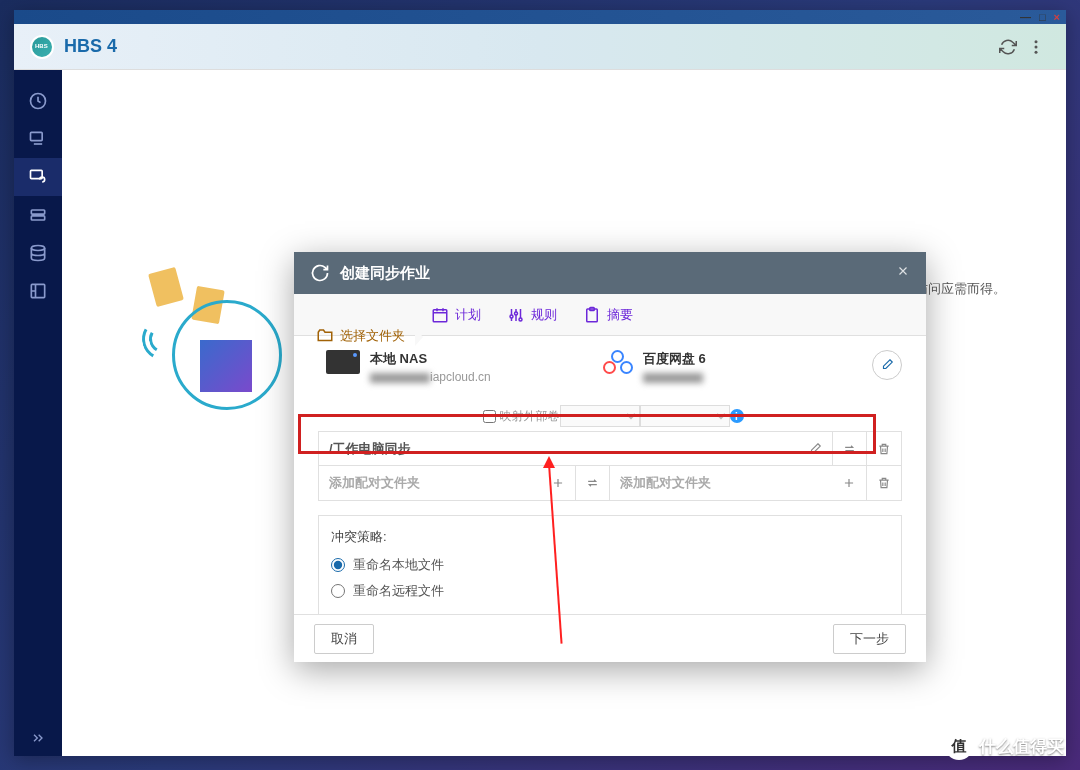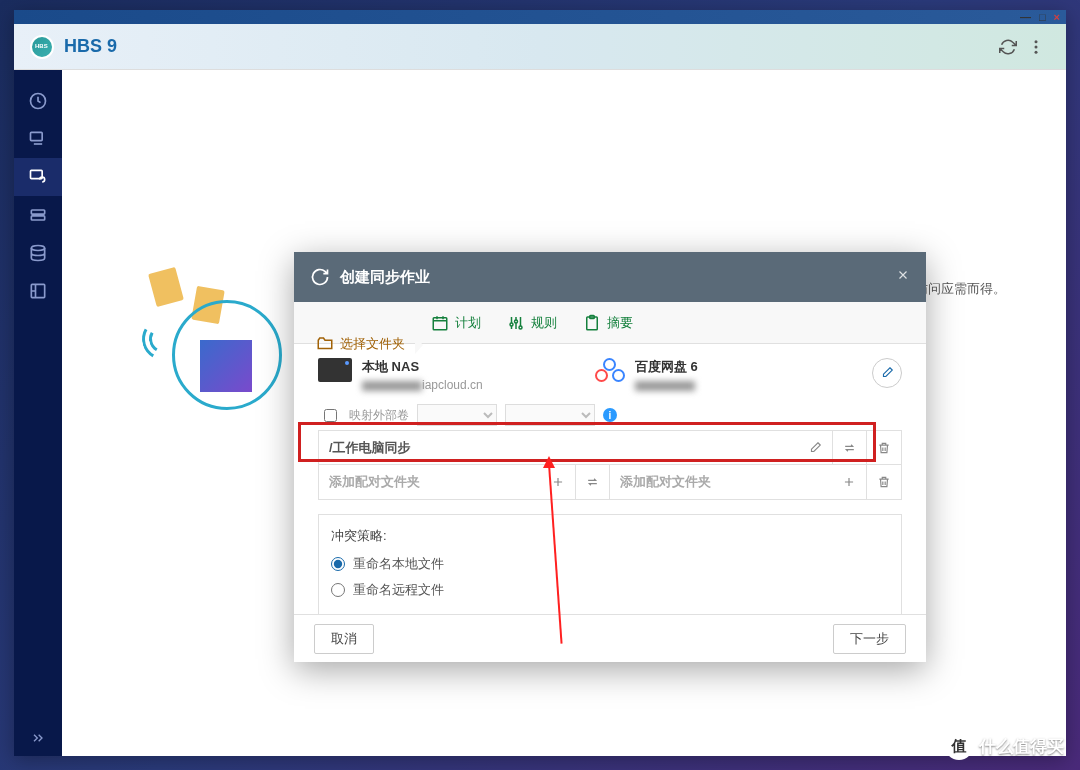"HBS 9" div.app-title { text: 9 -> 4 }
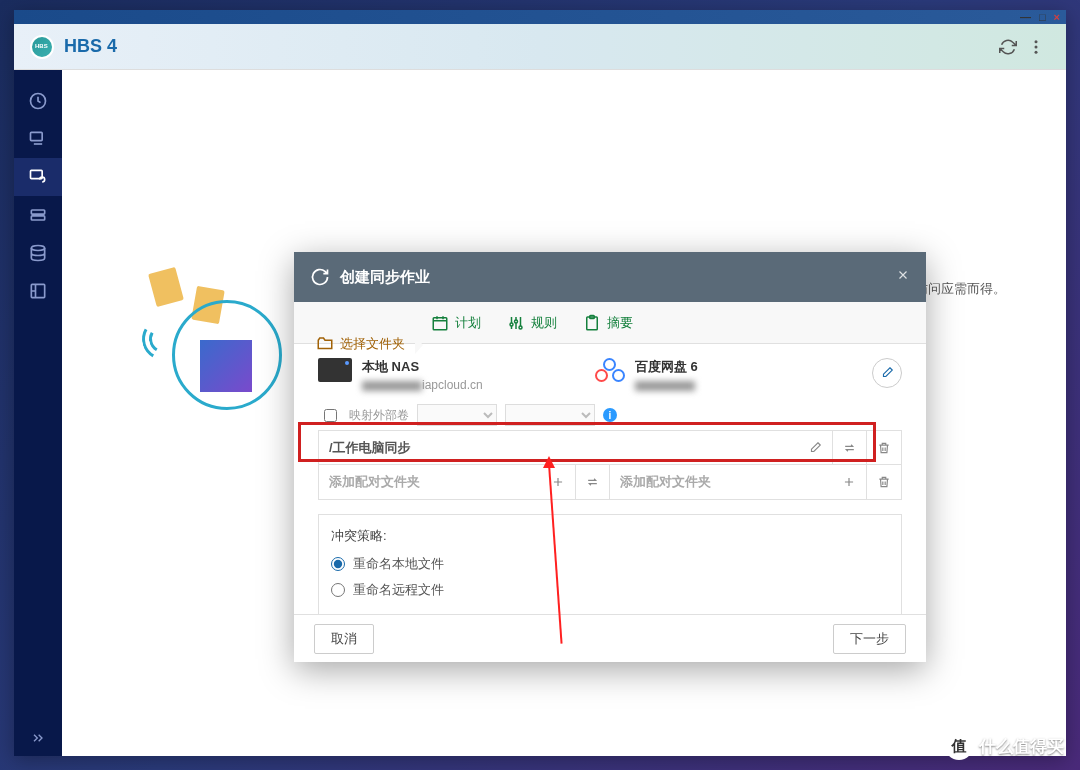"创建同步作业" .modal-header { height: 50px -> 42px }
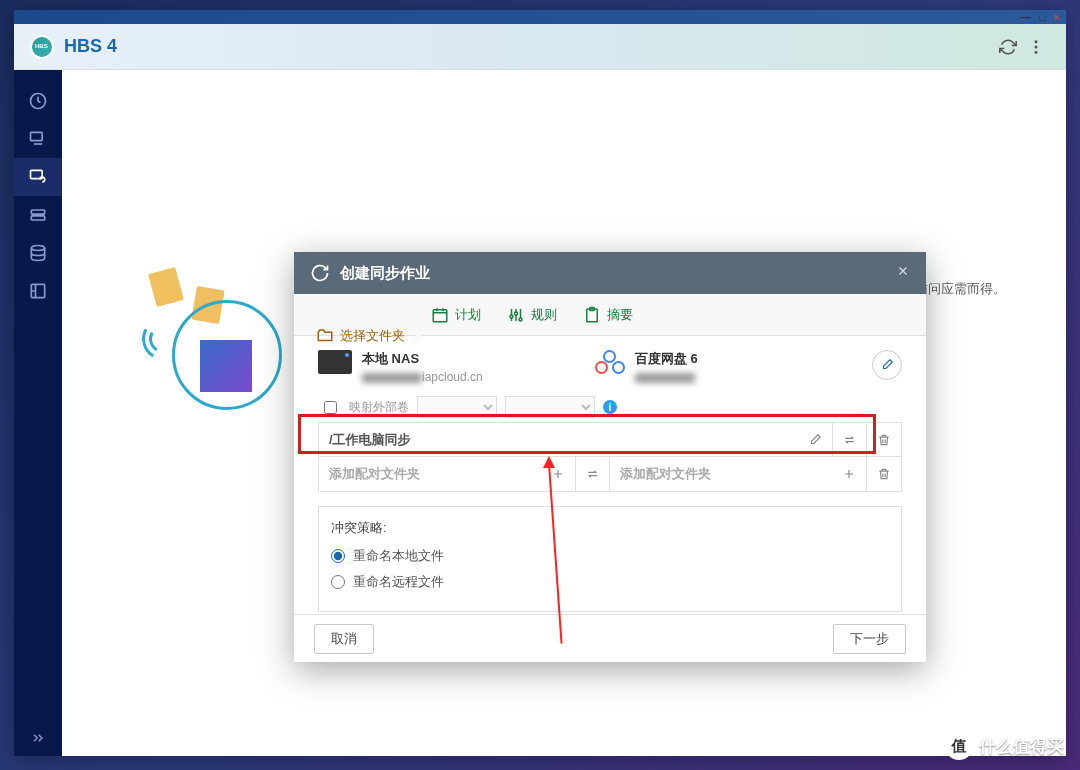"计划" .step { color: #15803d -> #6d28d9 }
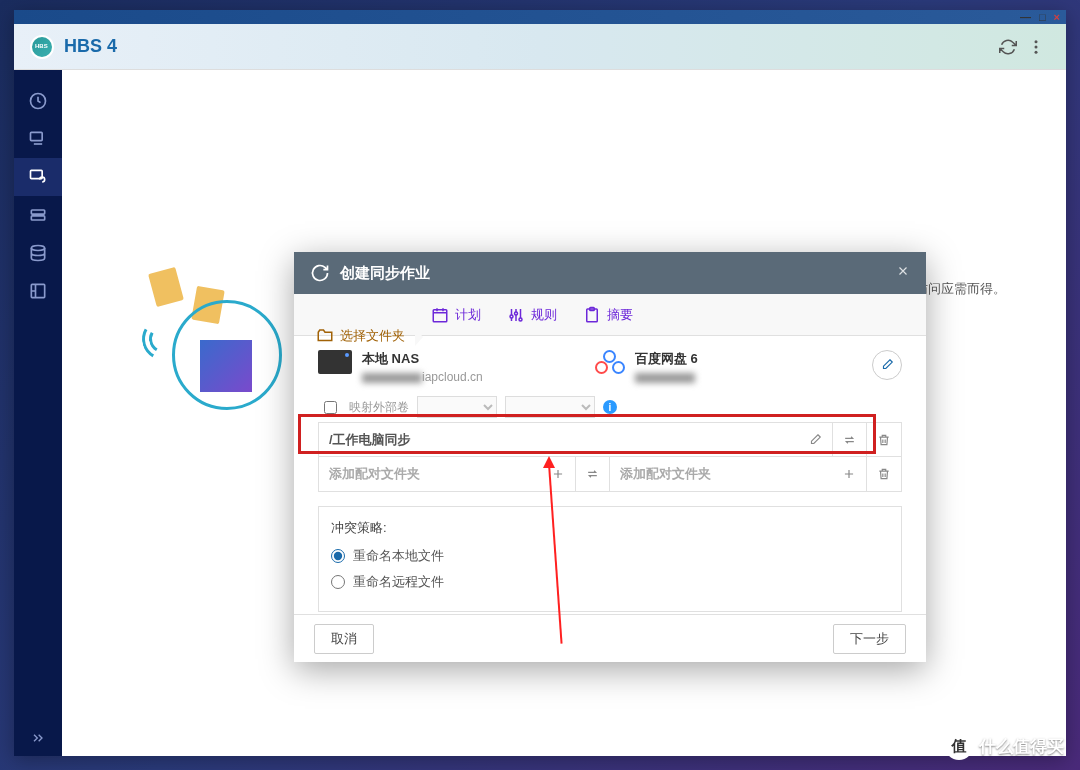"本地 NAS" .ep { margin-left: none -> 8px }
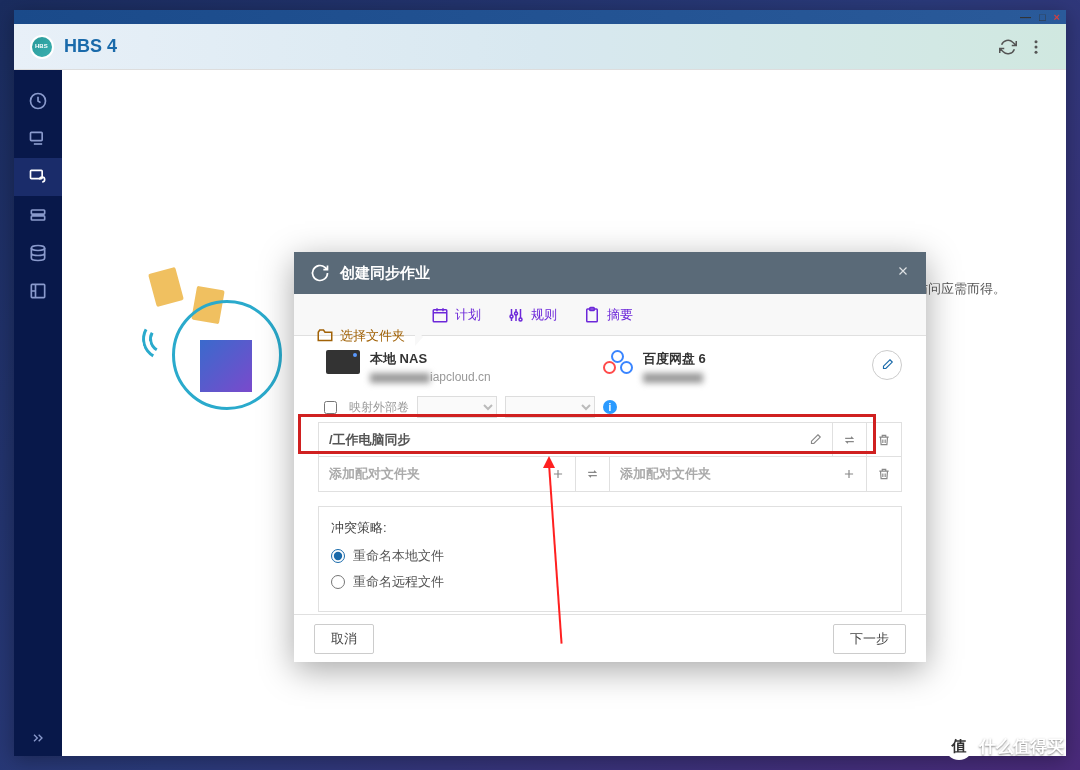"映射外部卷" .map-row { gap: 8px -> none; justify-content: none -> center; margin-top: 12px -> 21px }
